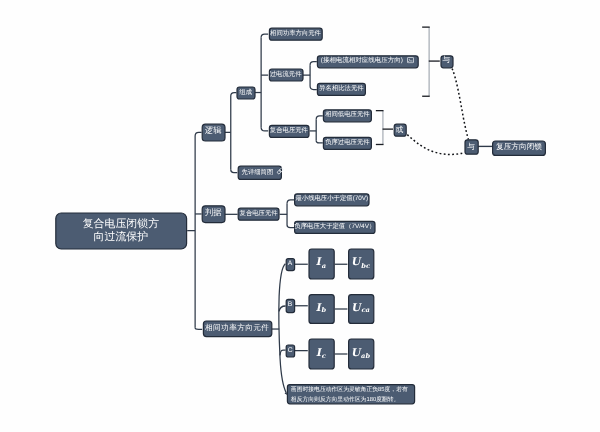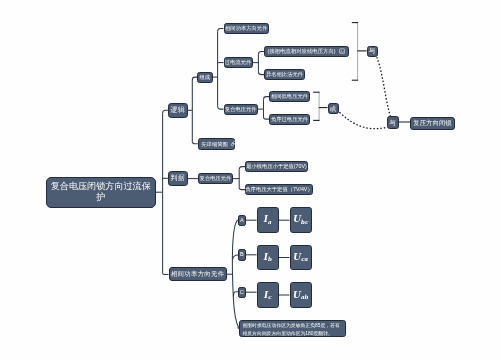"复合电压闭锁方向过流保护" .n-root { padding: 0 1px -> 0 19px }
